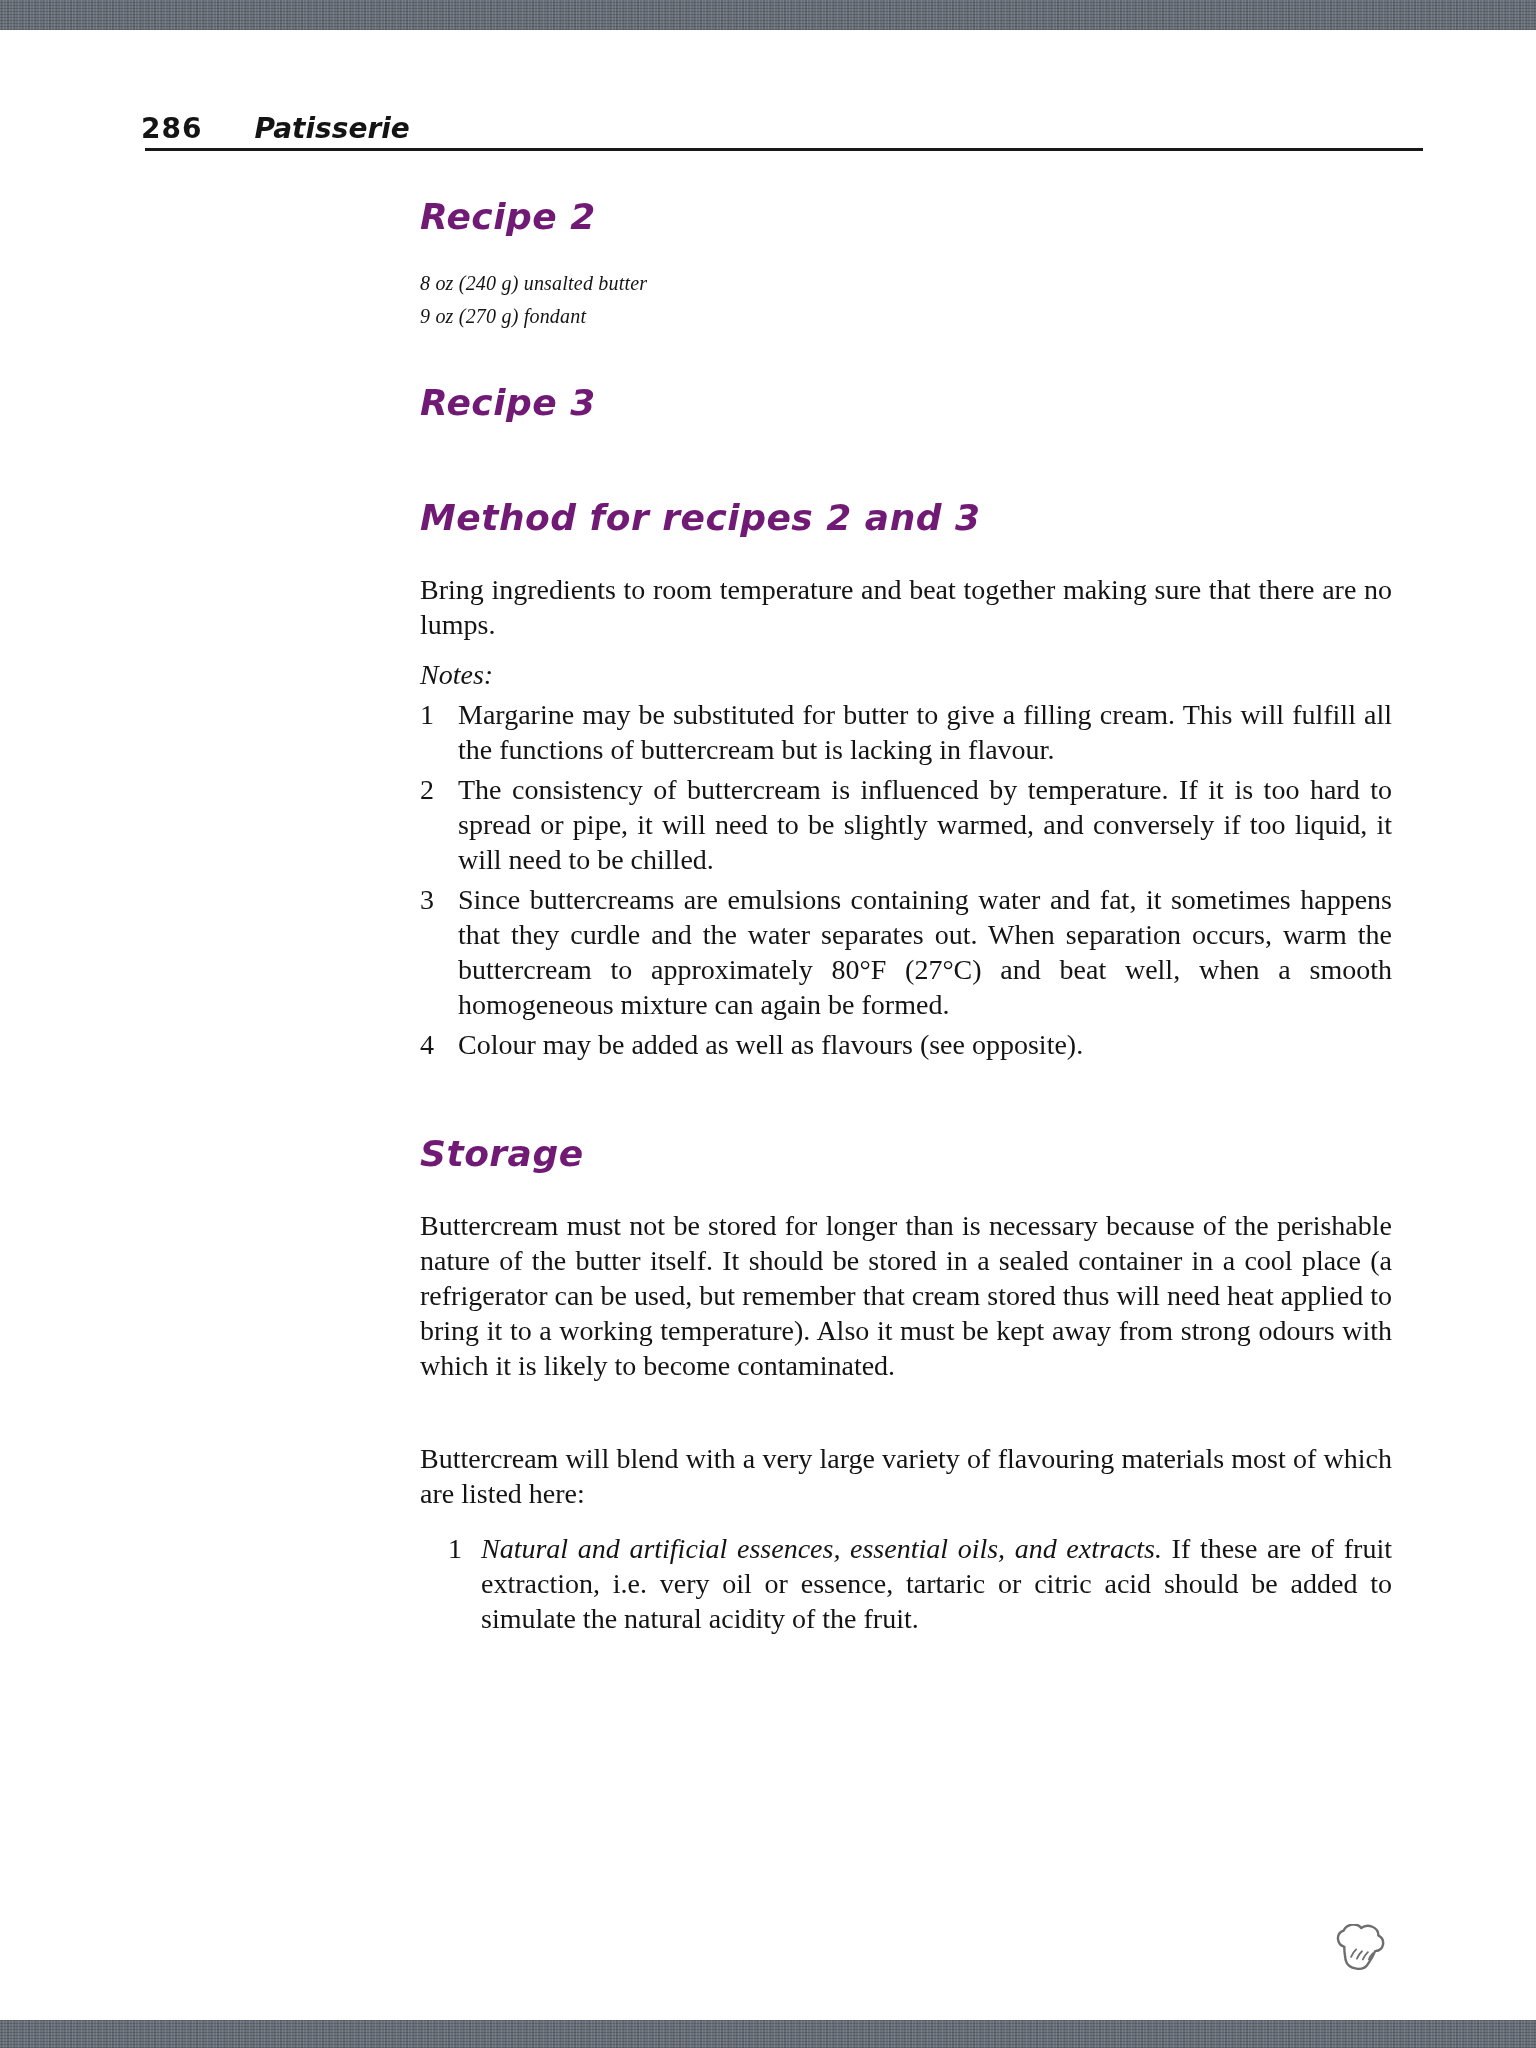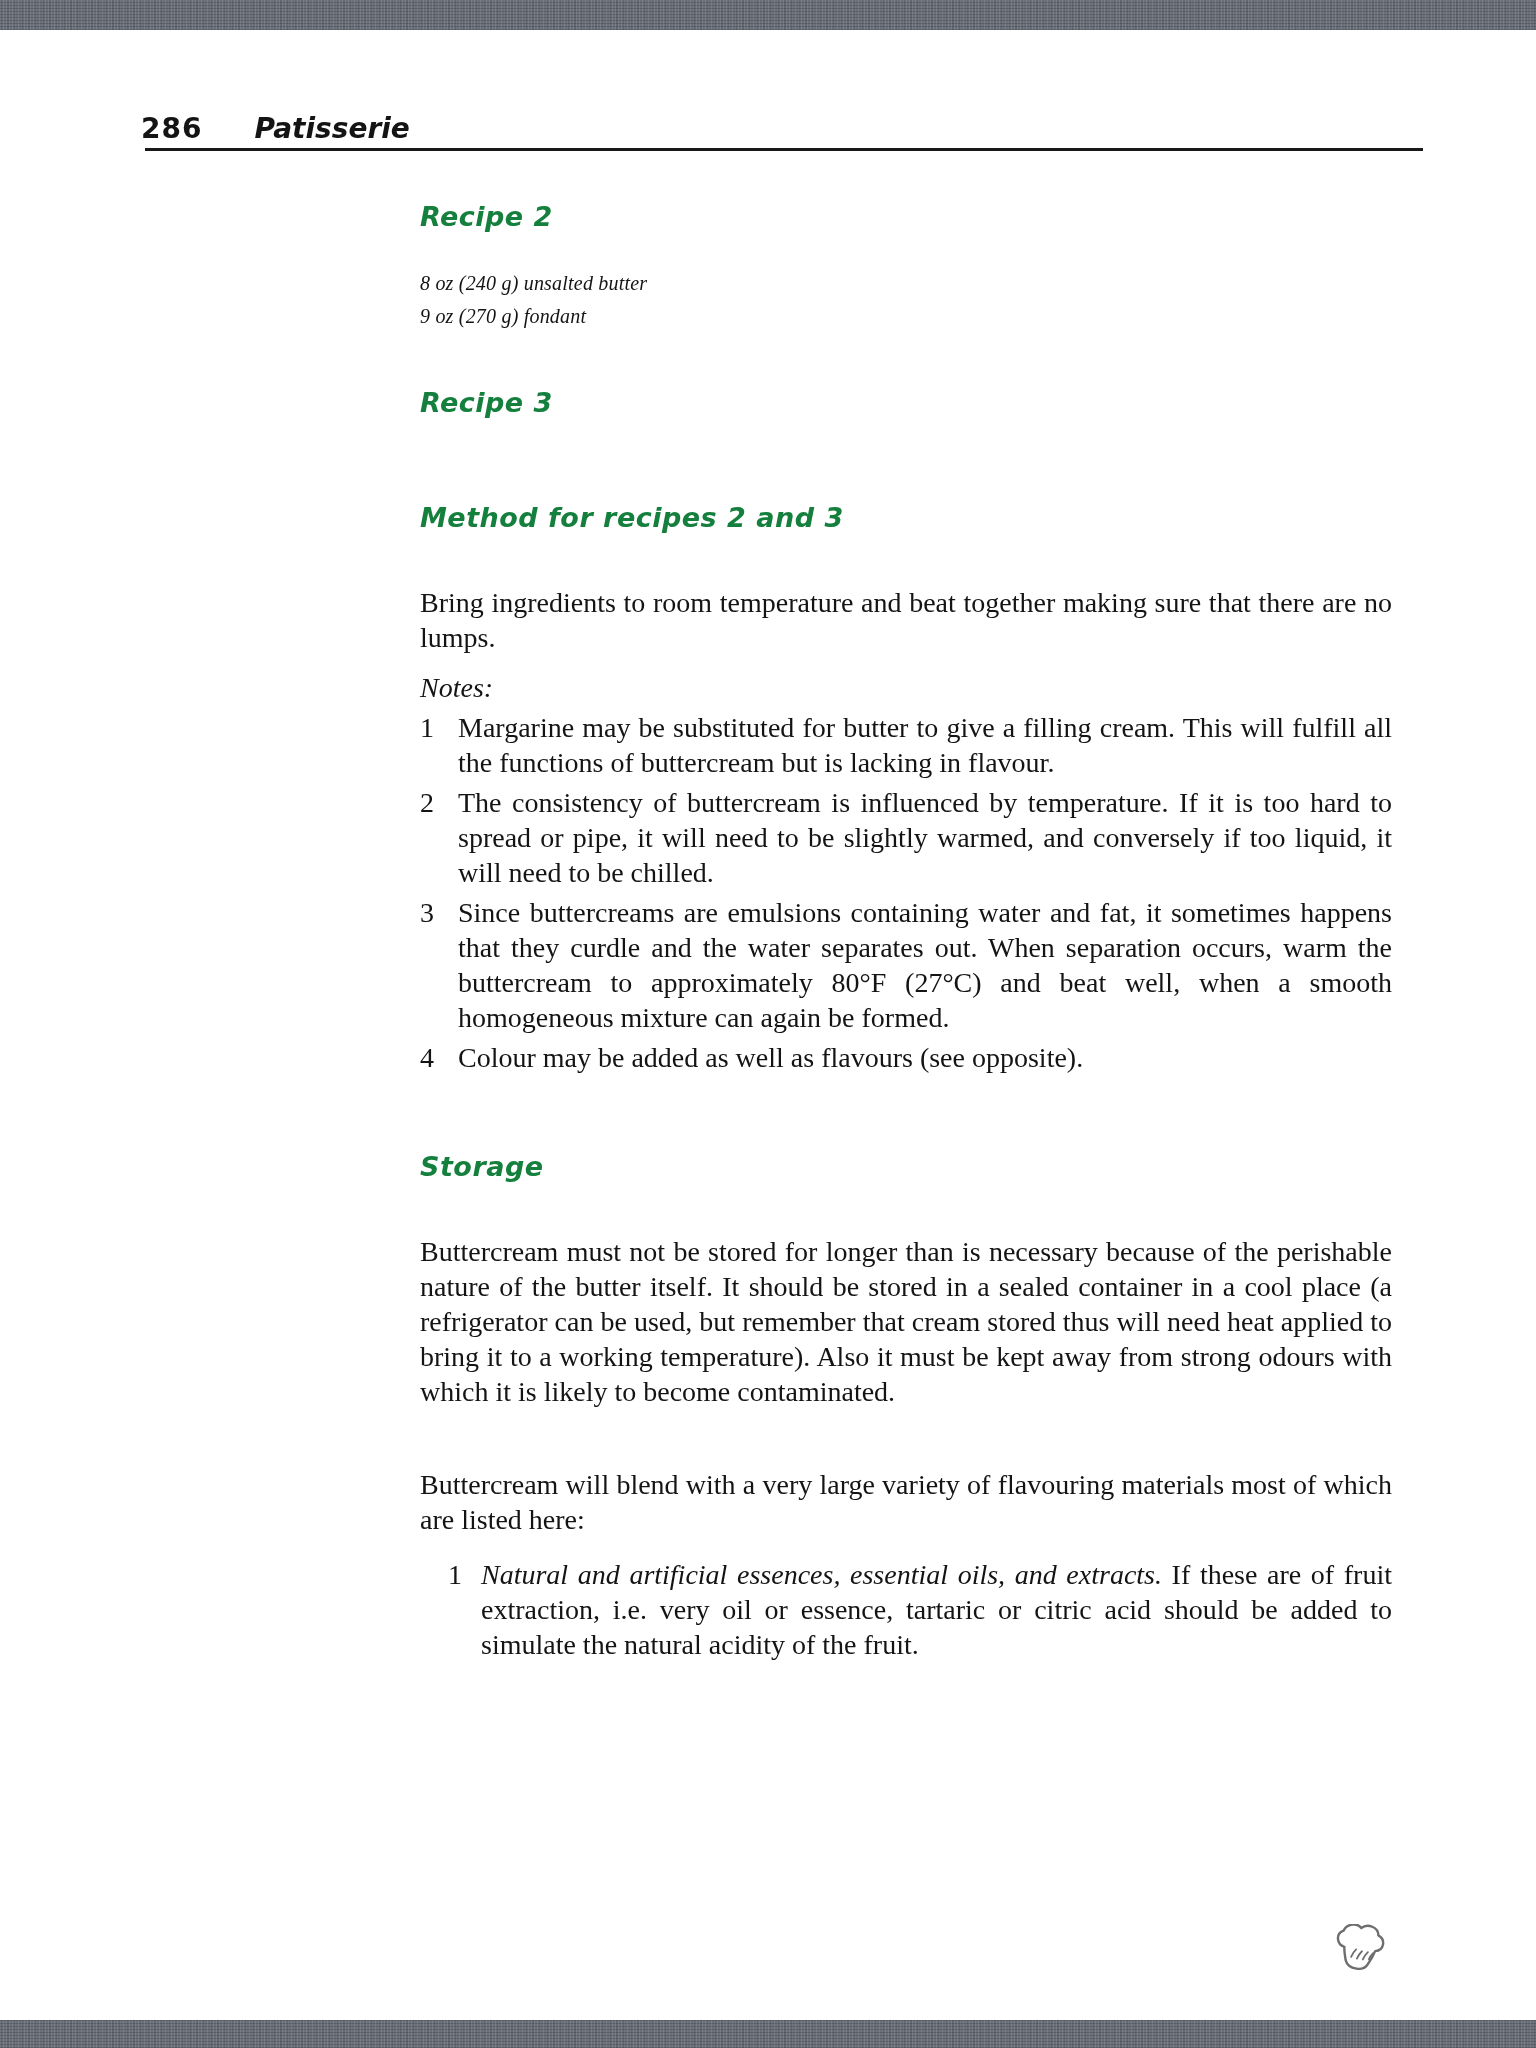"Recipe 2" .subhead { color: #15803d -> #701a75; font-size: 27px -> 36px }
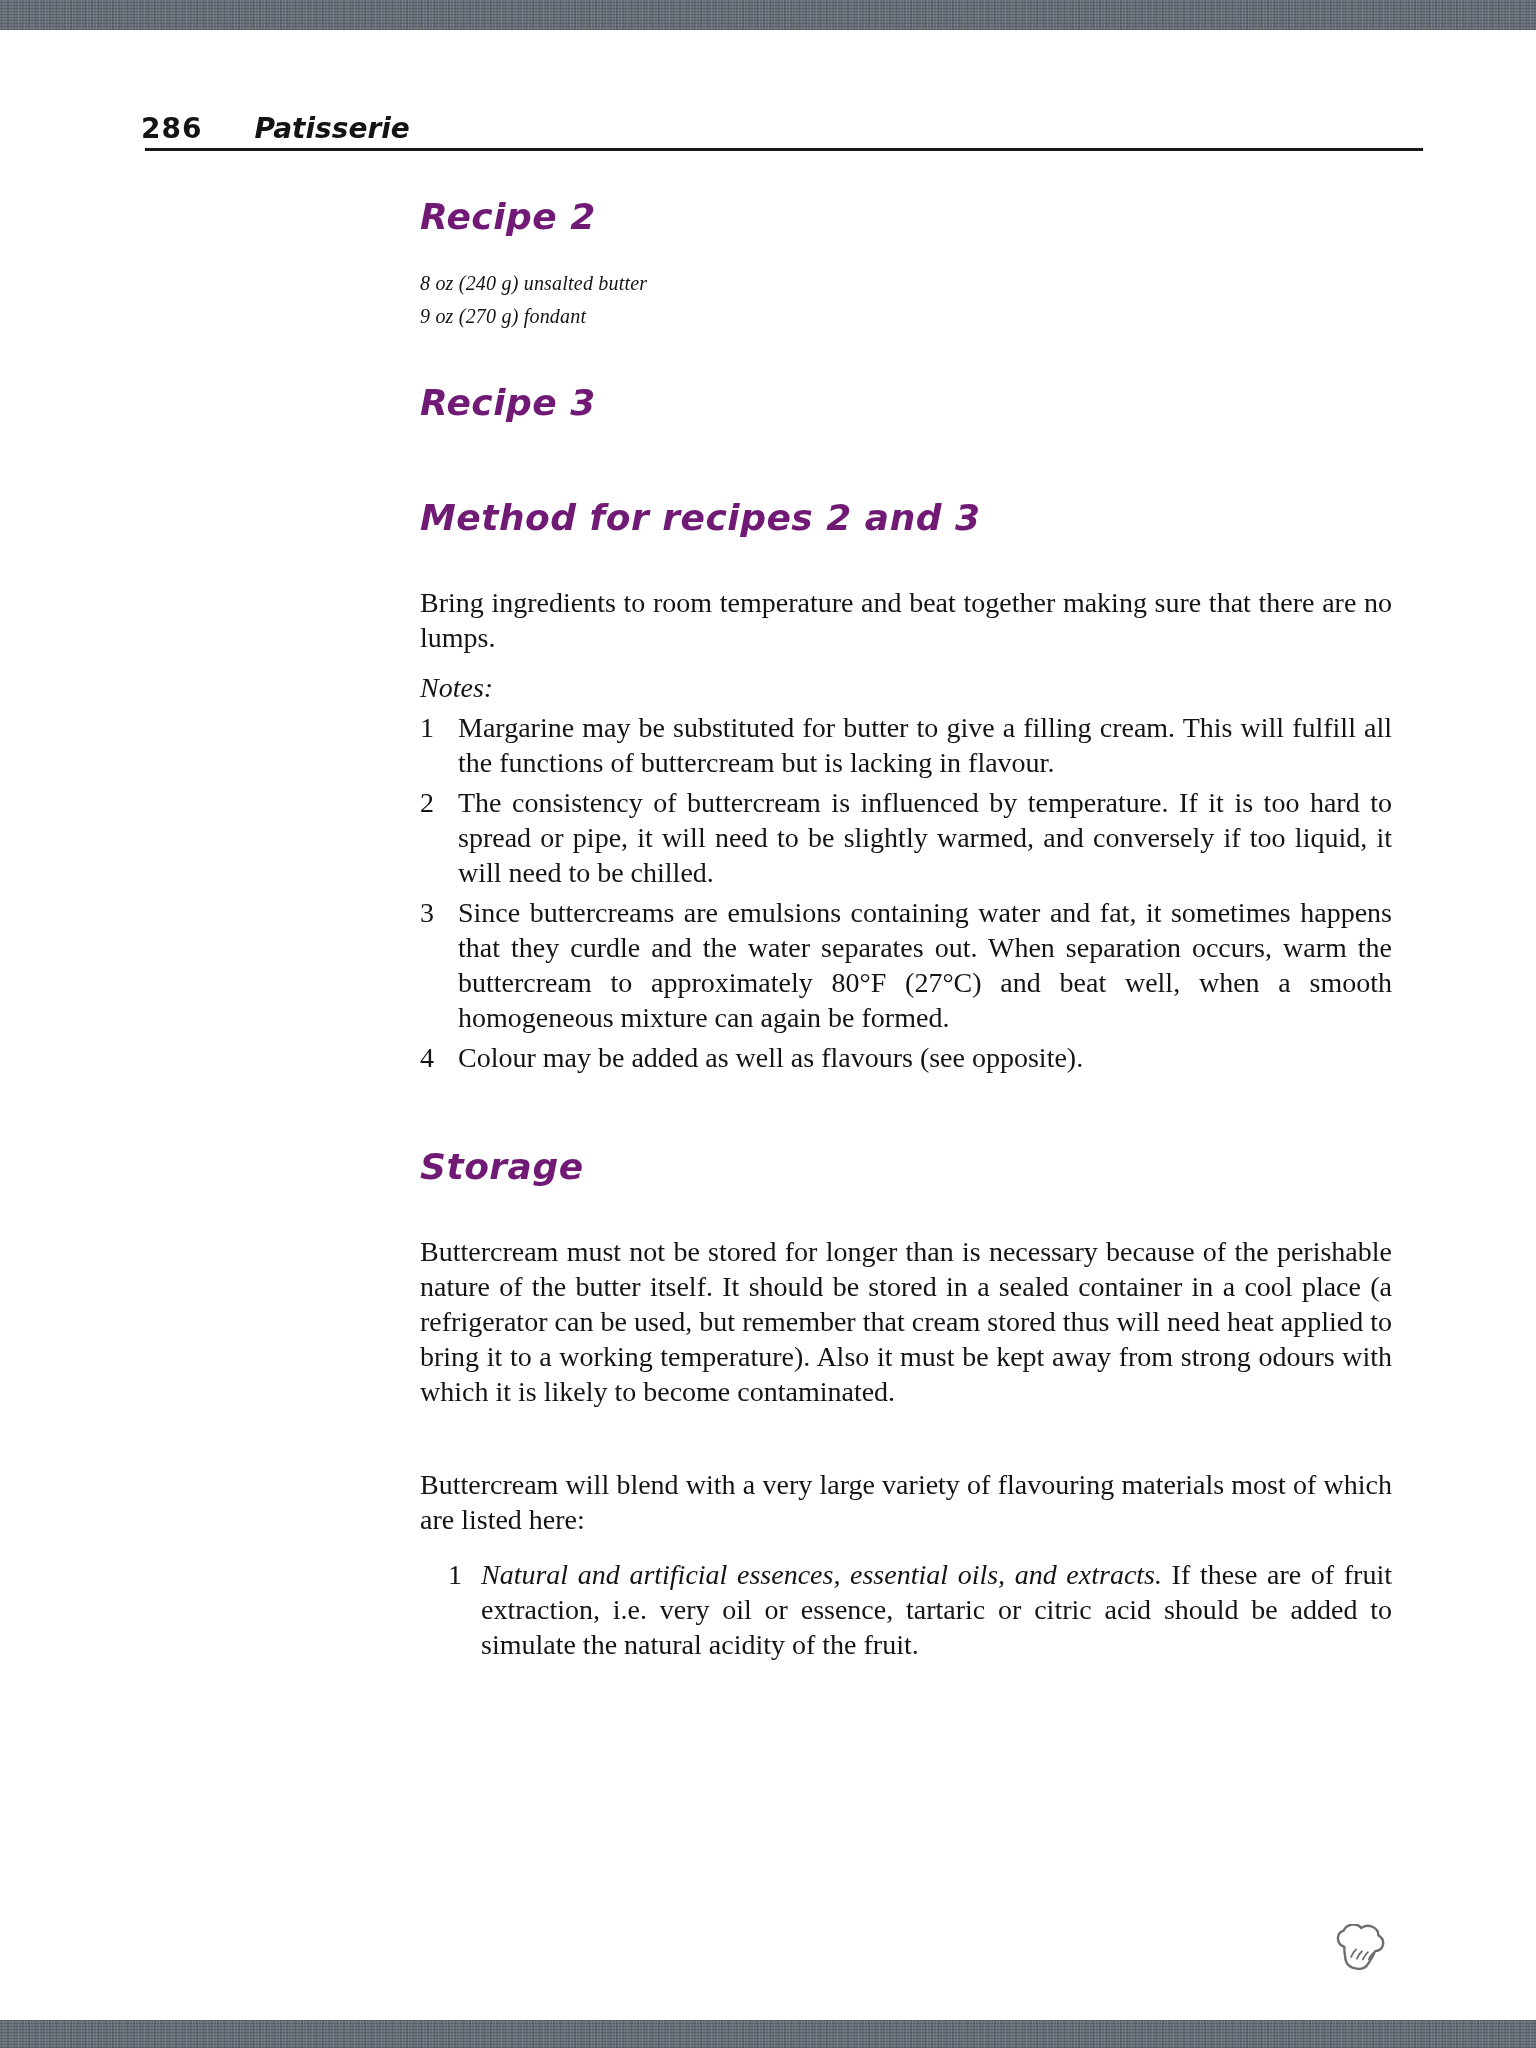"Bring ingredients to room temperature" .body-par { margin-top: 46px -> 33px }
